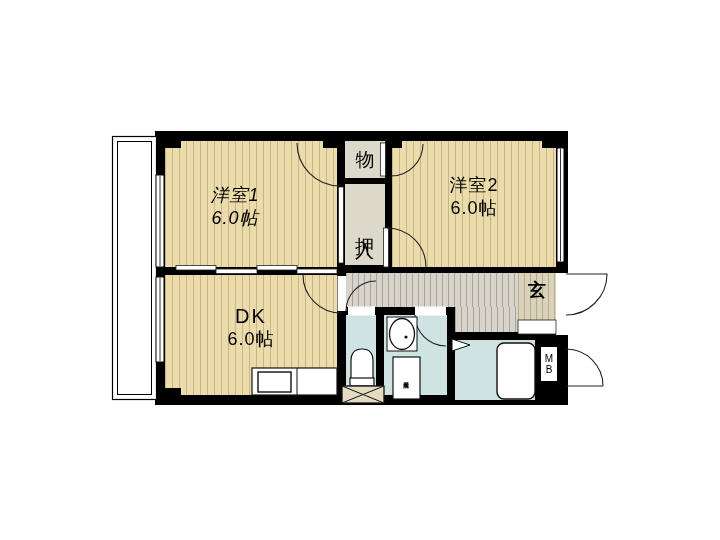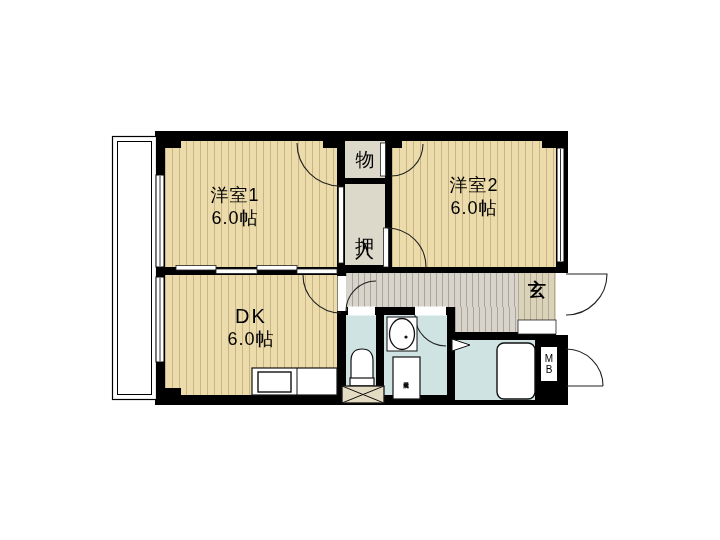"洋室1" div.abs { font-style: none -> italic }
